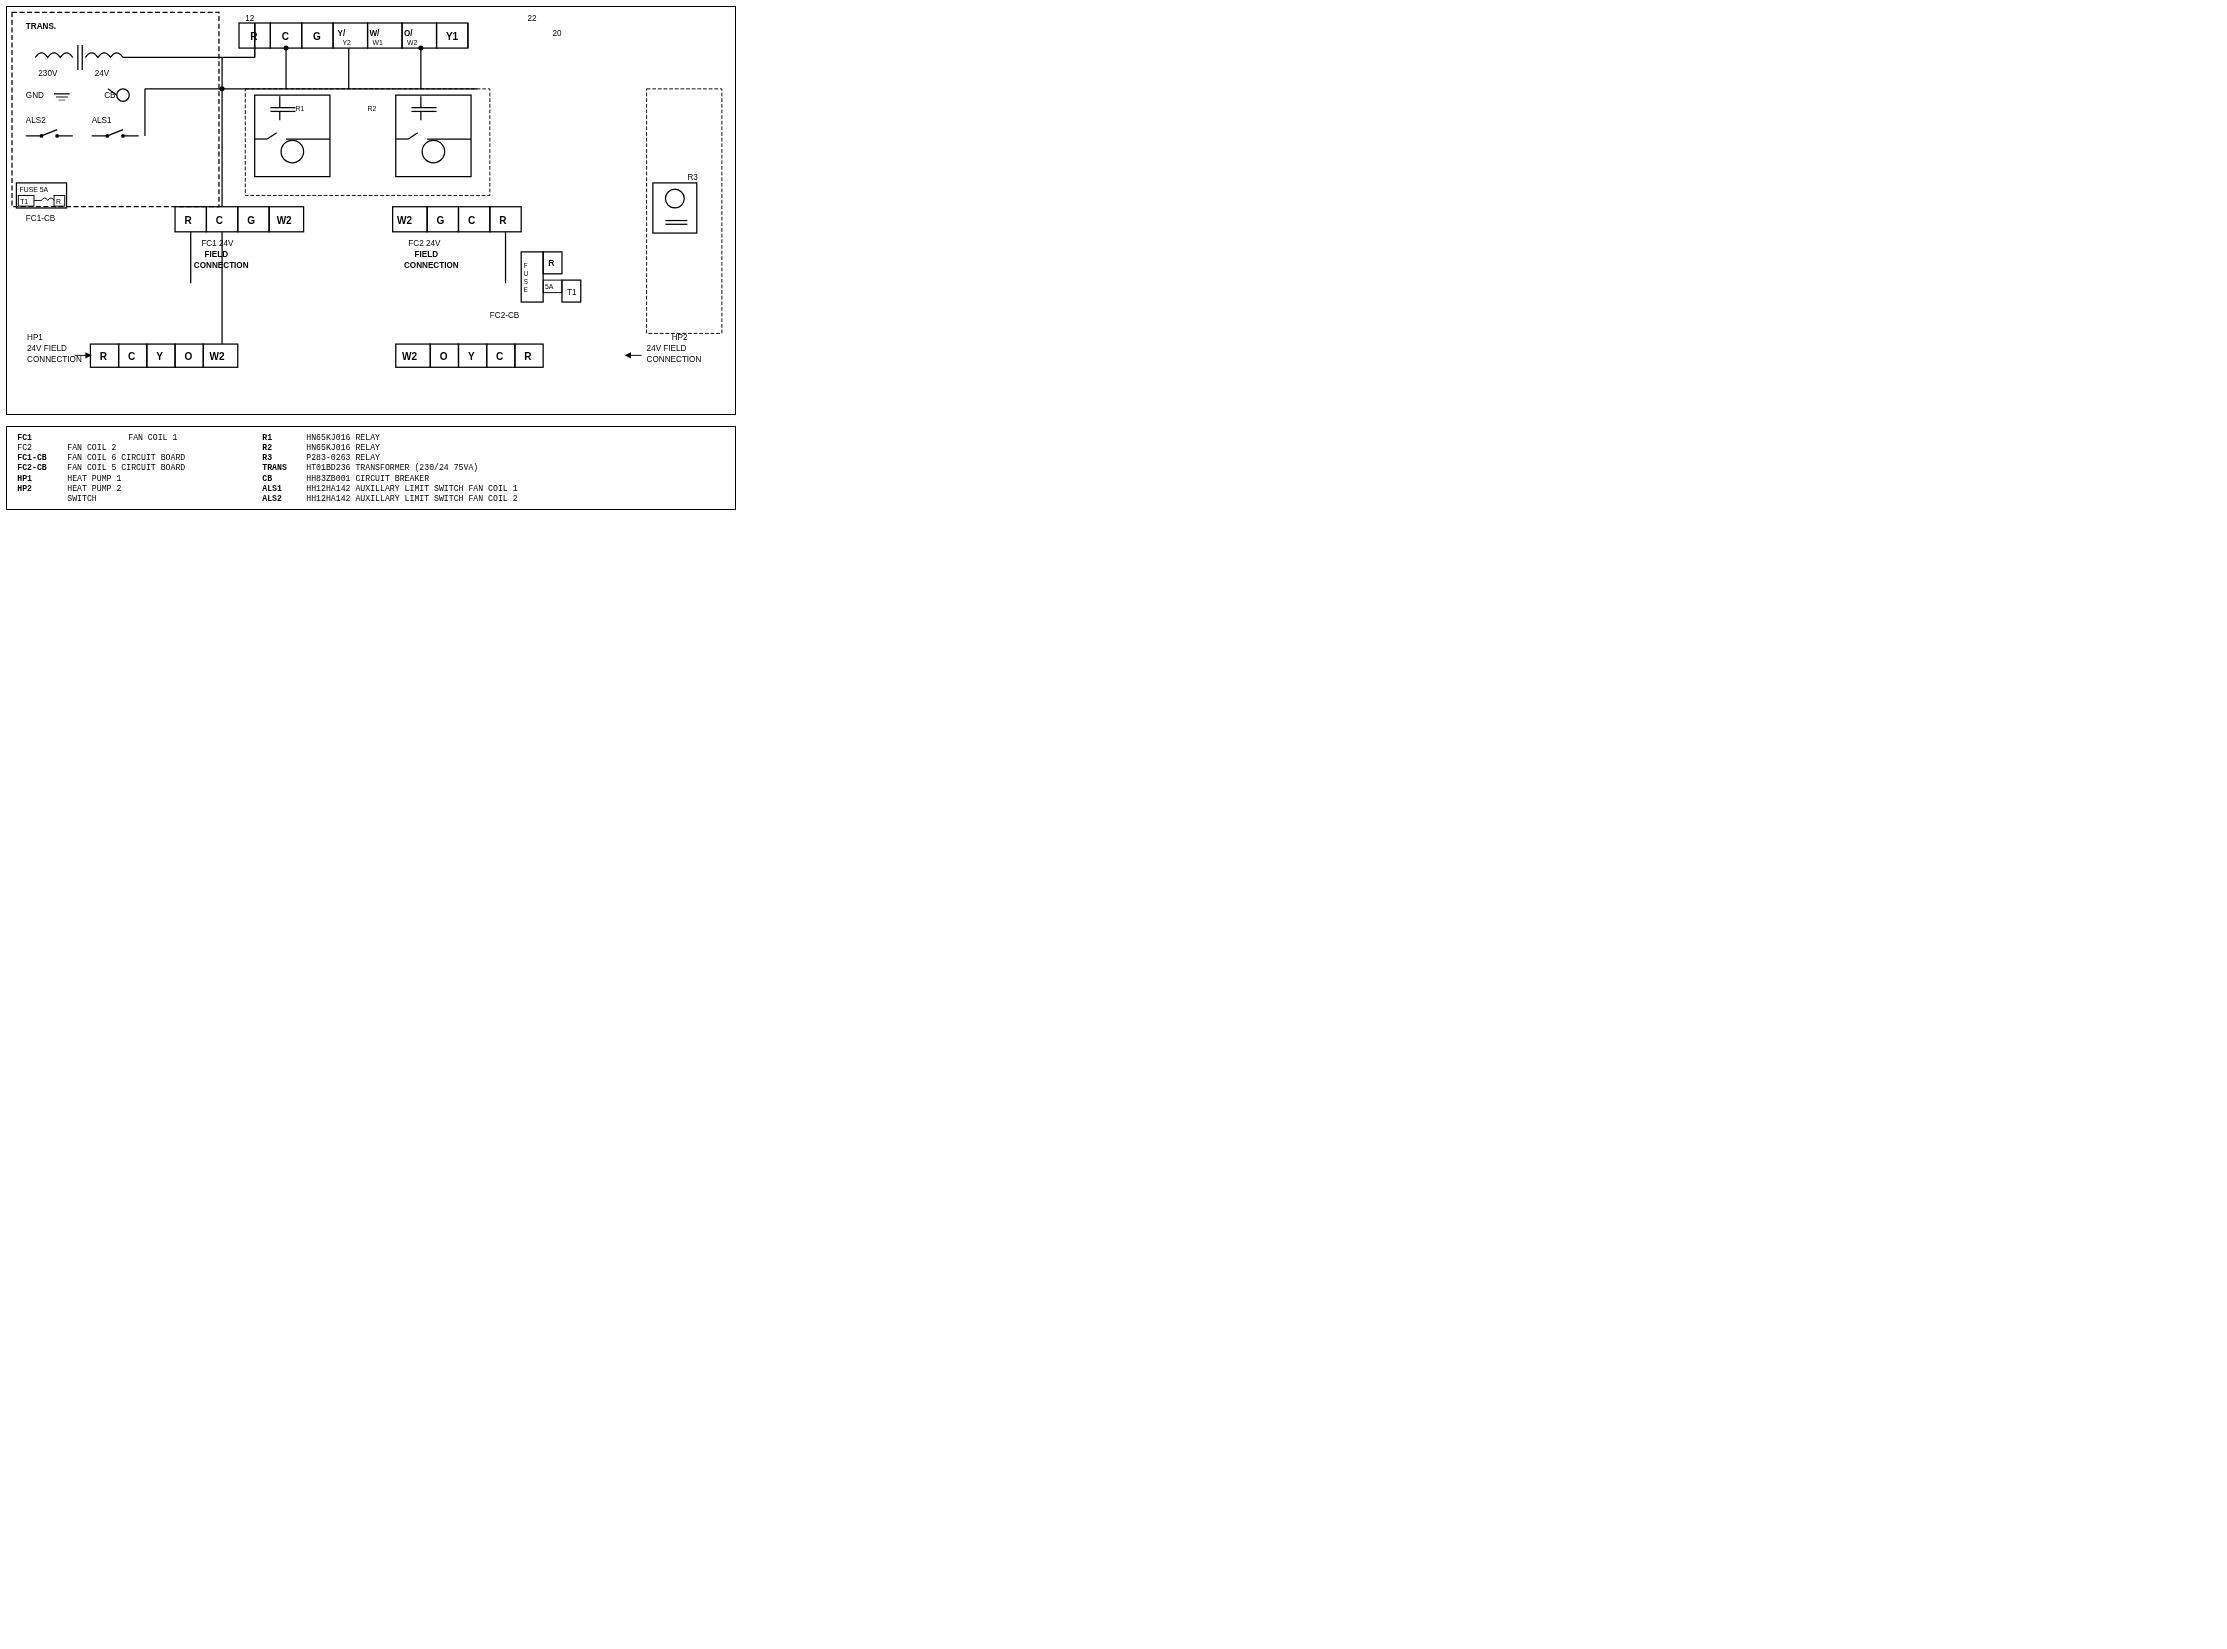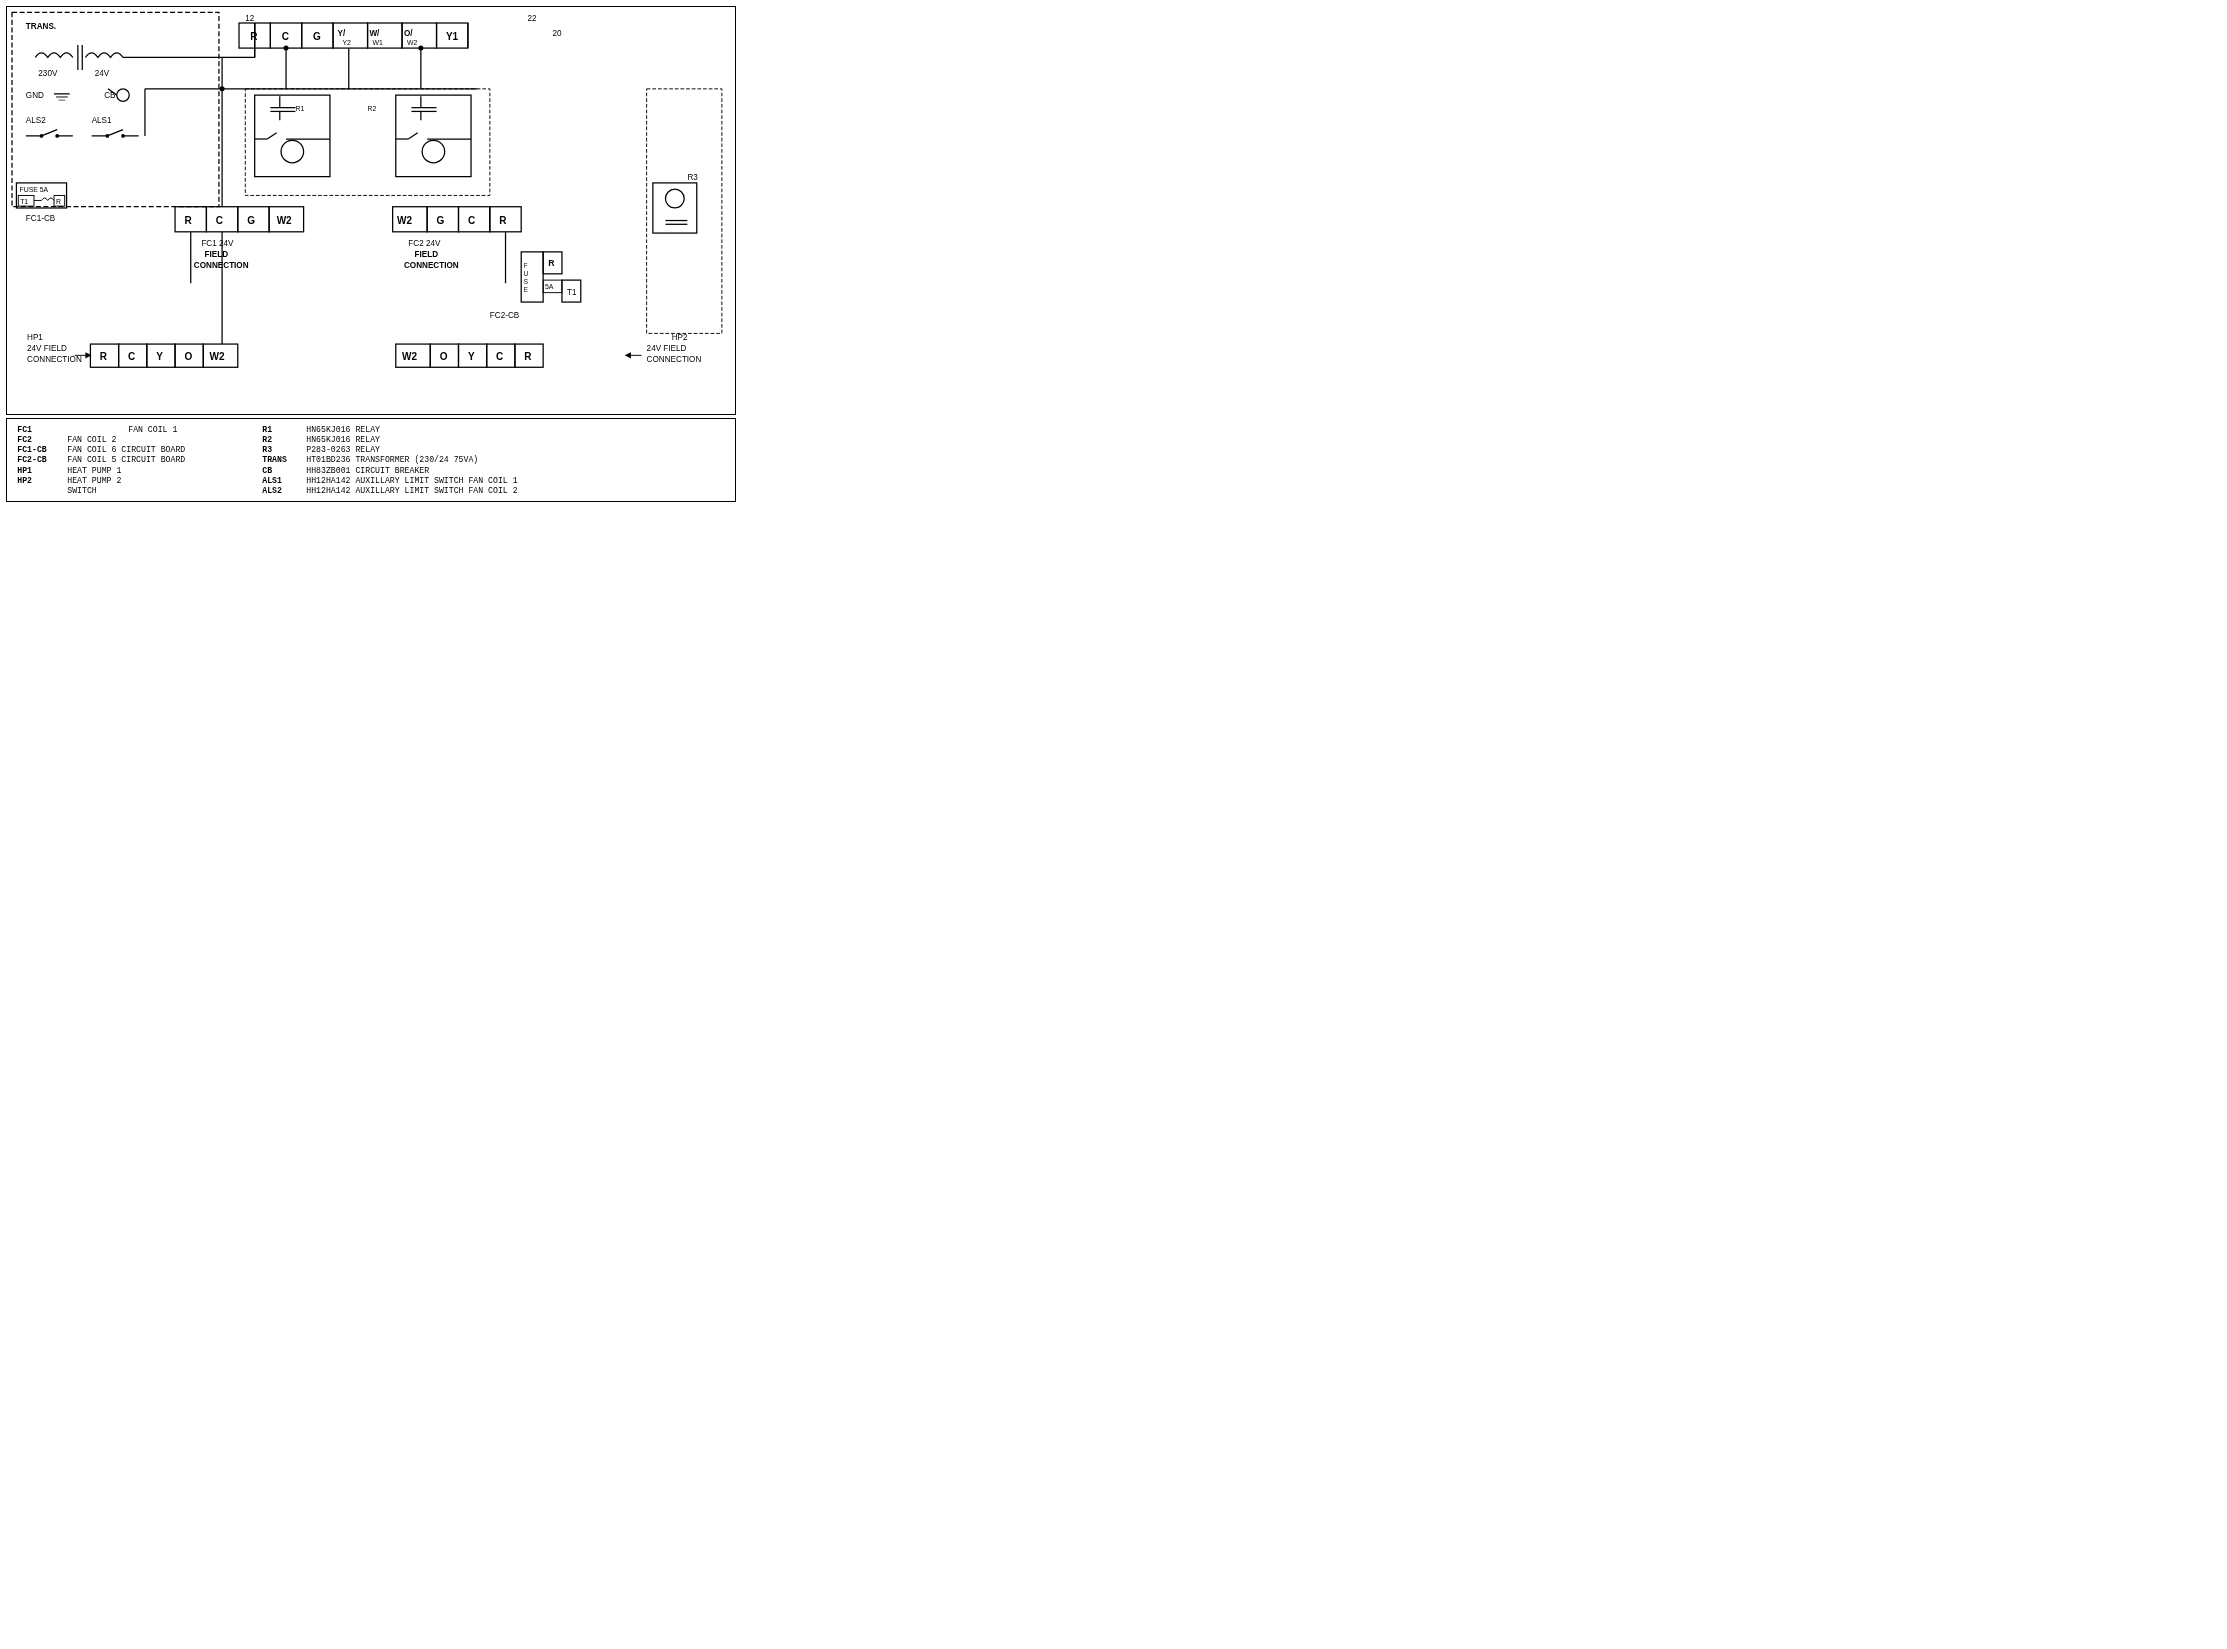"FC1" .legend-area { margin-top: 3px -> 11px }
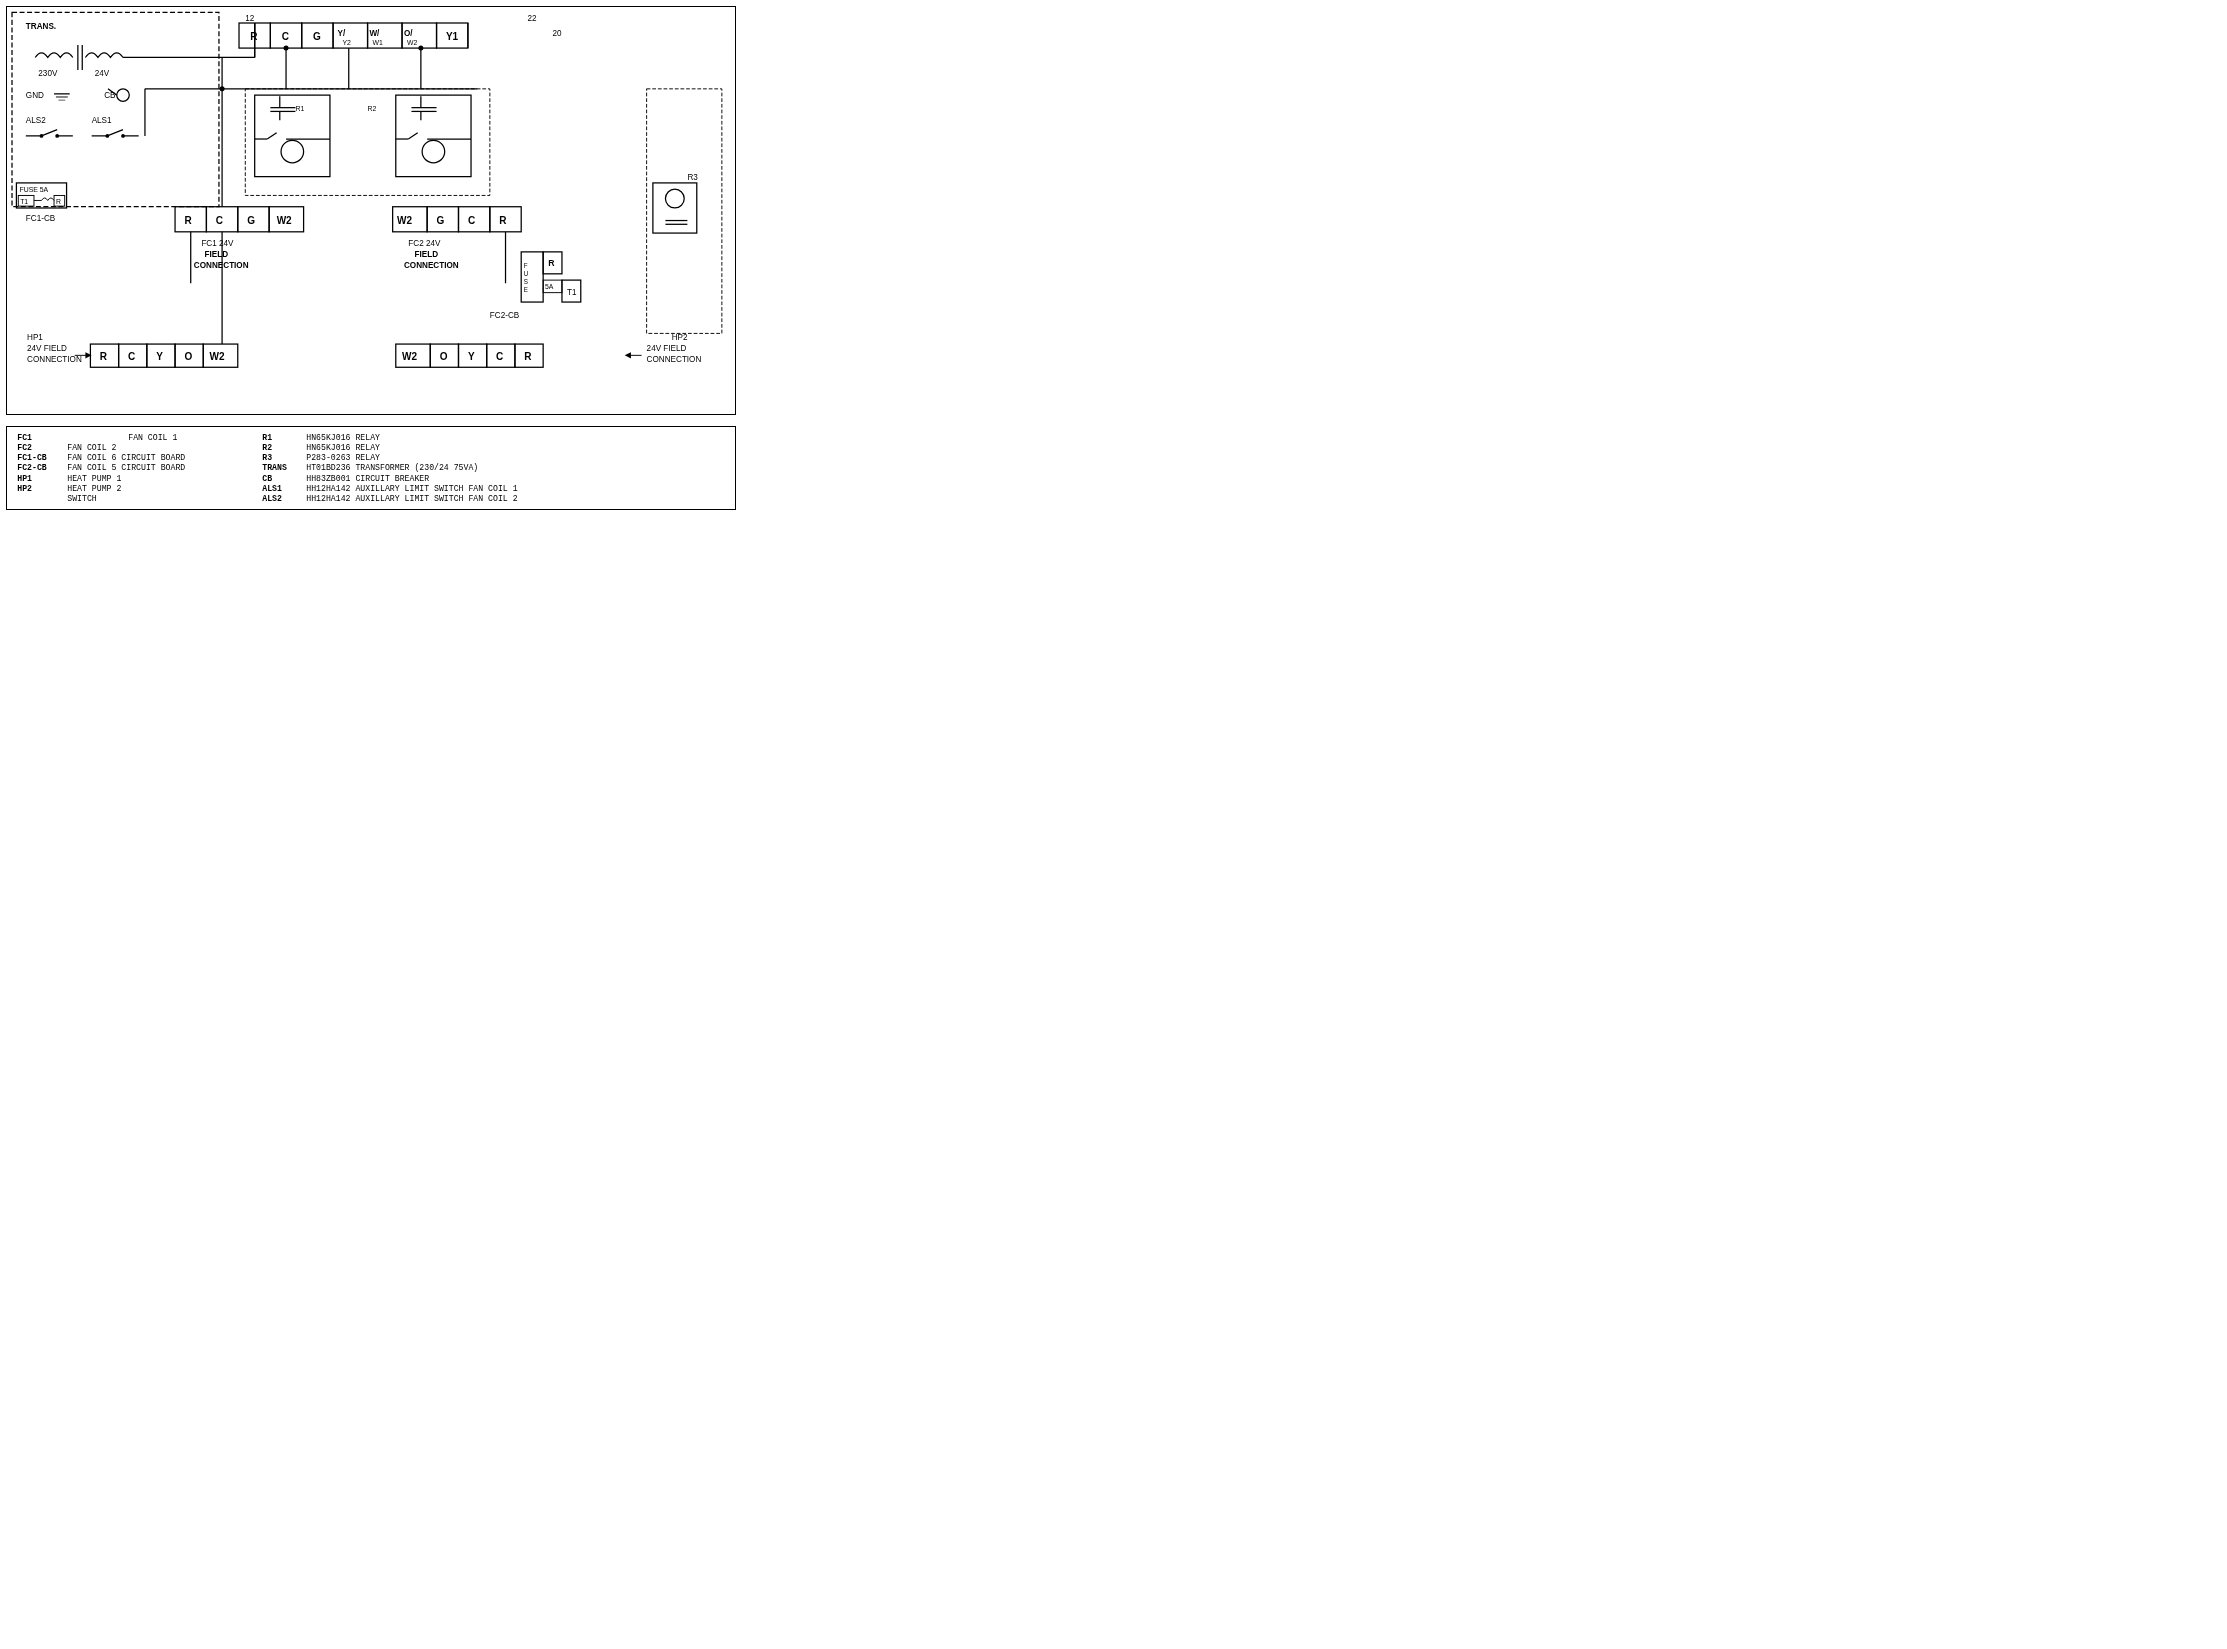"FC2" td { font-weight: bold -> normal }
